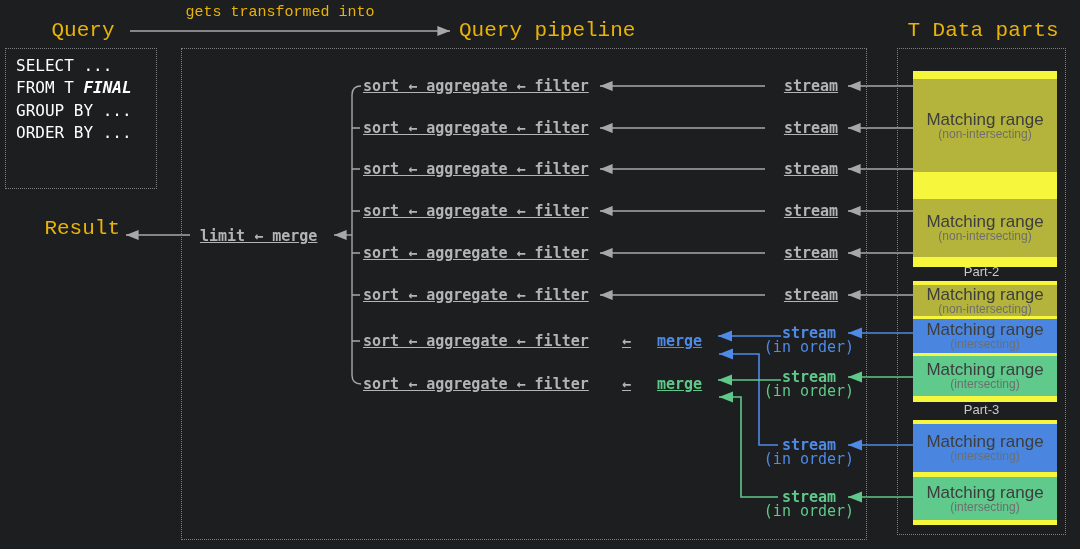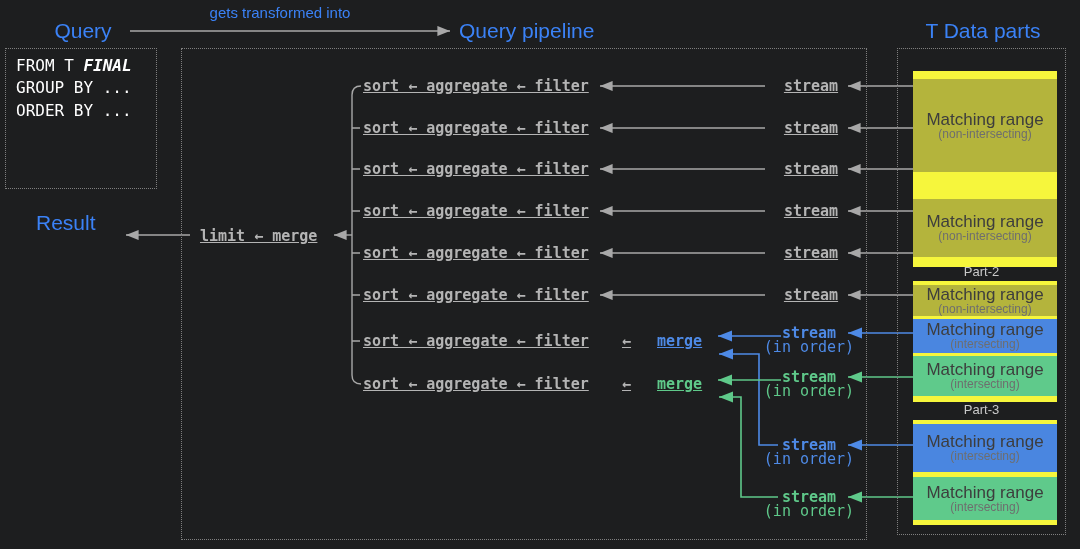"gets transformed into" .sans { color: #3b82f6 -> #eab308; font-family: Liberation Sans, sans-serif -> Liberation Mono, monospace }
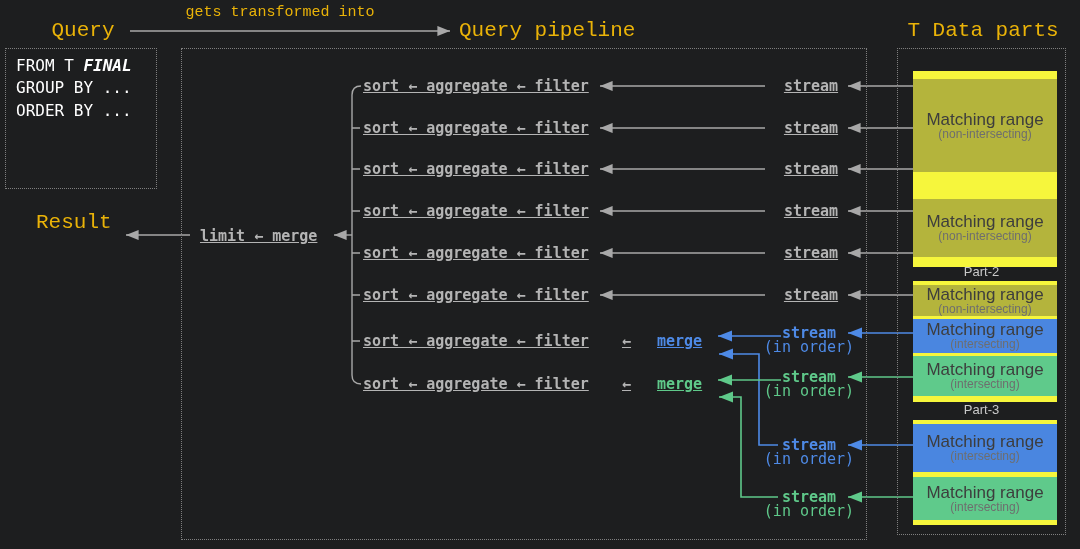"SELECT ..." div { html: none -> <div>SELECT ...</div> }
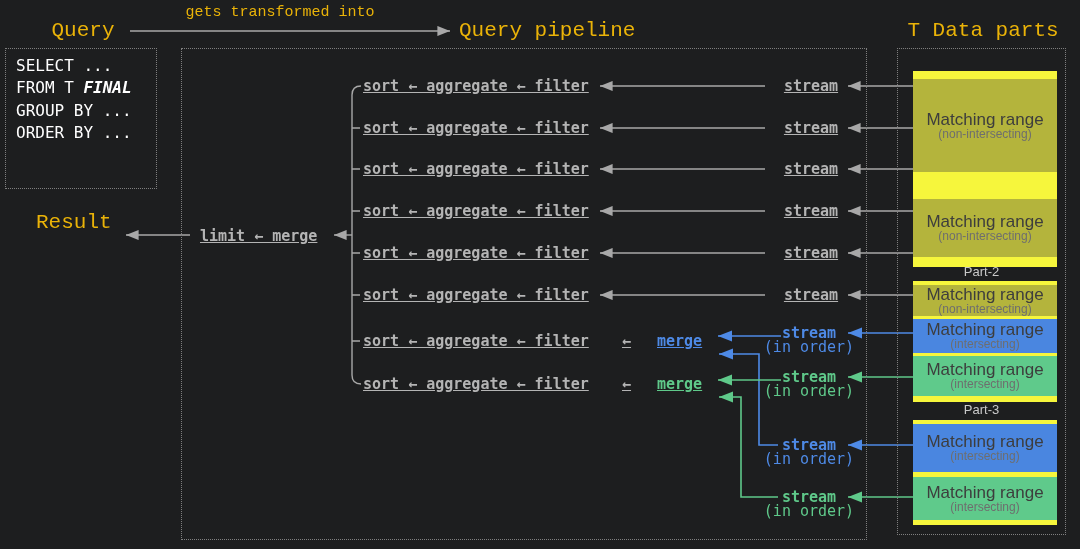"Result" div.t { text-align: left -> right; top: 210px -> 216px }
